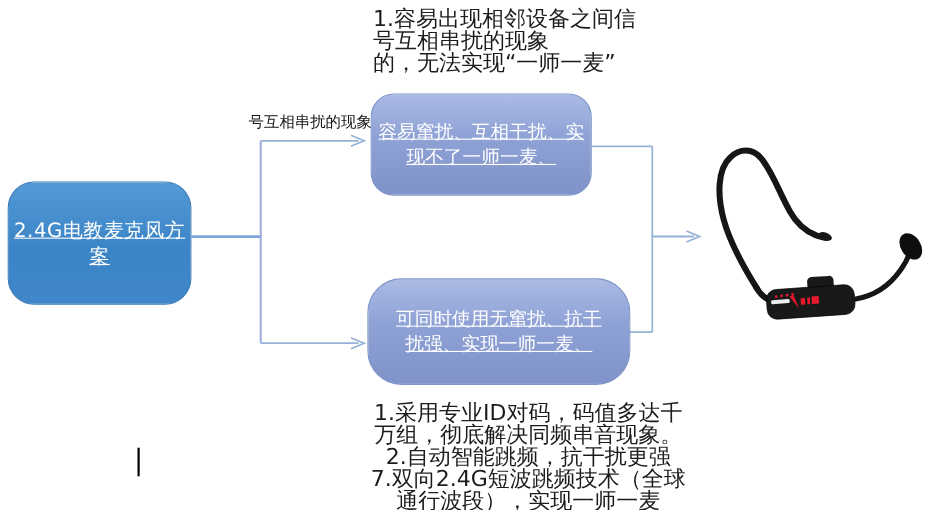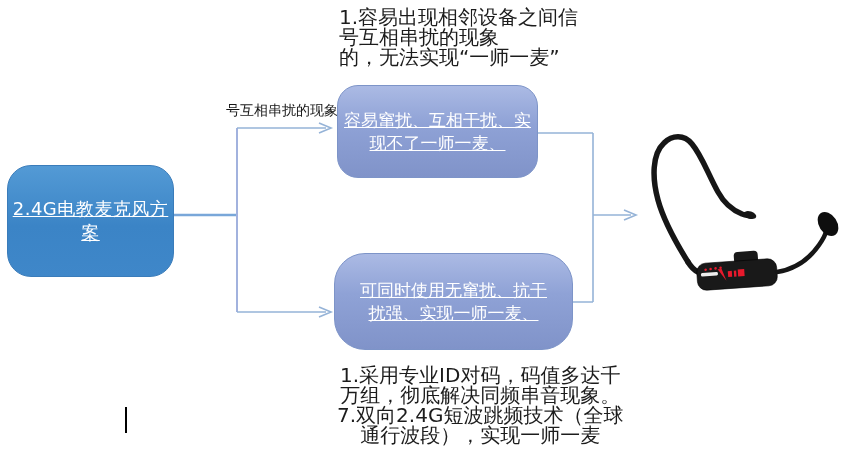"2.自动智能跳频，抗干扰更强" div { html: none -> <div>2.自动智能跳频，抗干扰更强</div> }
